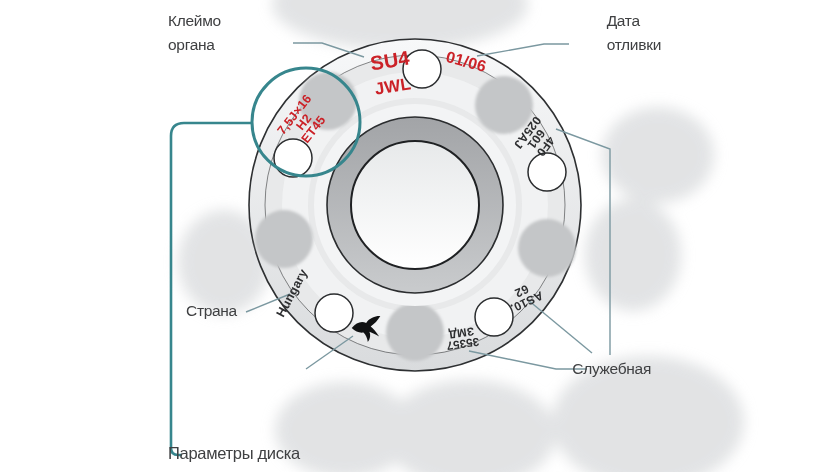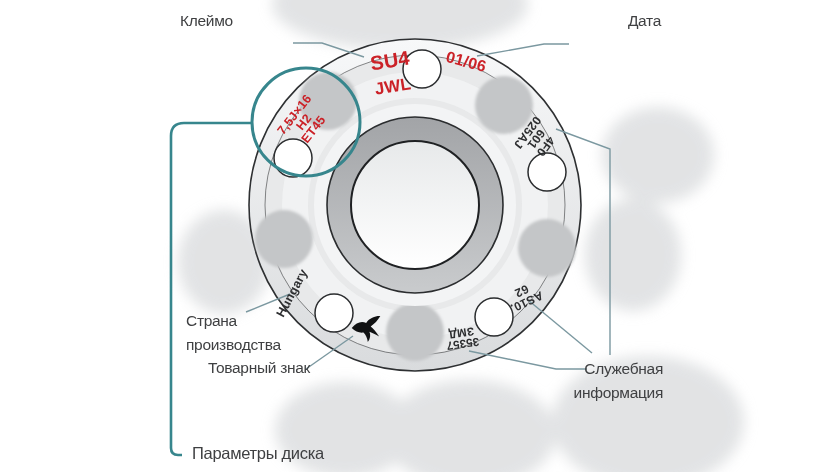"Клеймо" div.label { left: 180px -> 168px }
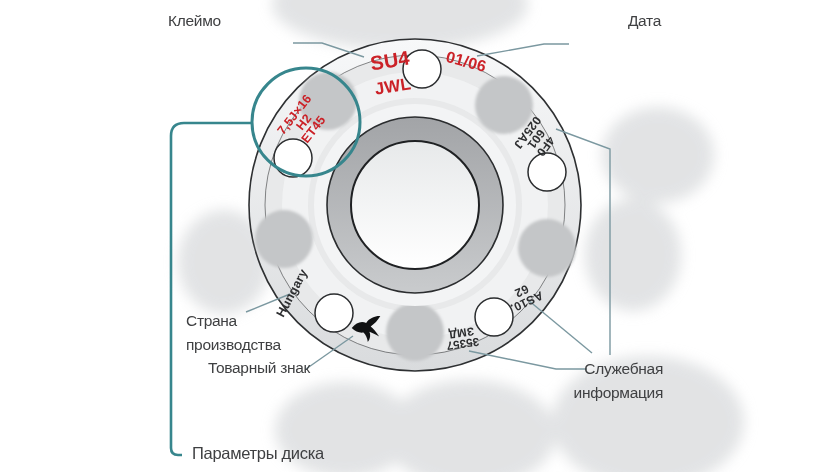"Дата" .label.right { text-align: right -> none }
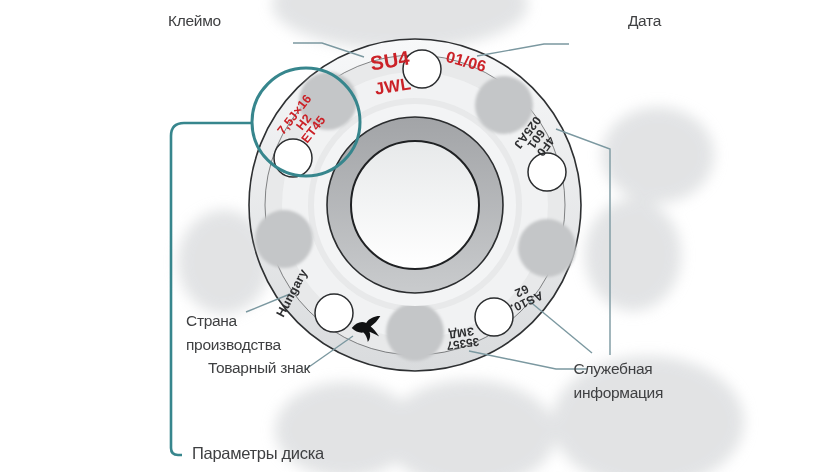"органа" div { html: none -> <div>органа</div> }
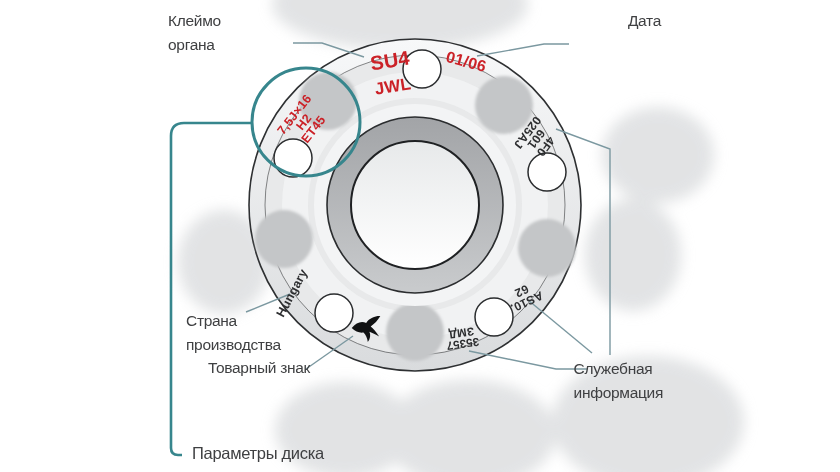"отливки" div { html: none -> <div>отливки</div> }
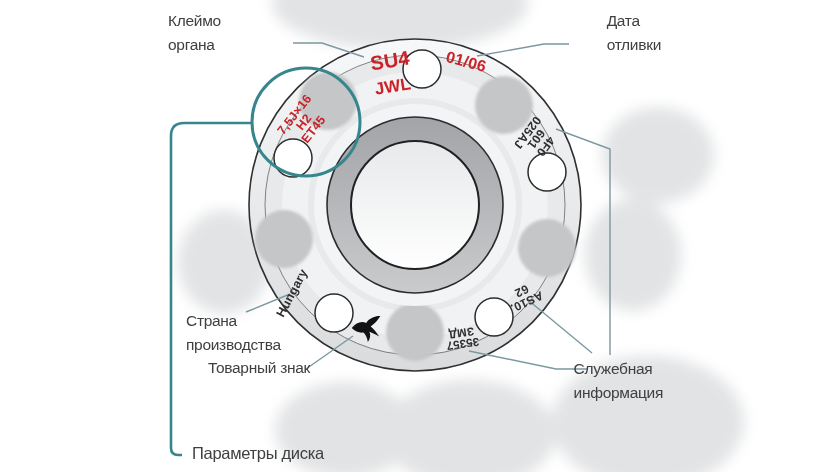"Страна" div.label { top: 309px -> 299px }
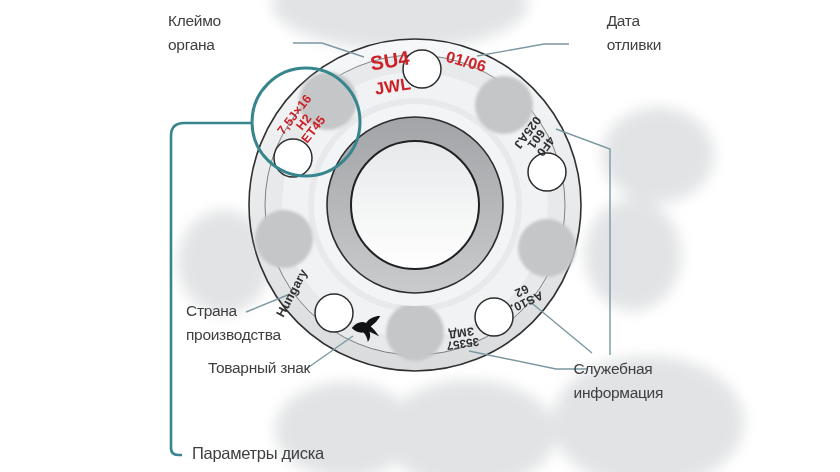"производства" div { html: <div>производства</div> -> none }
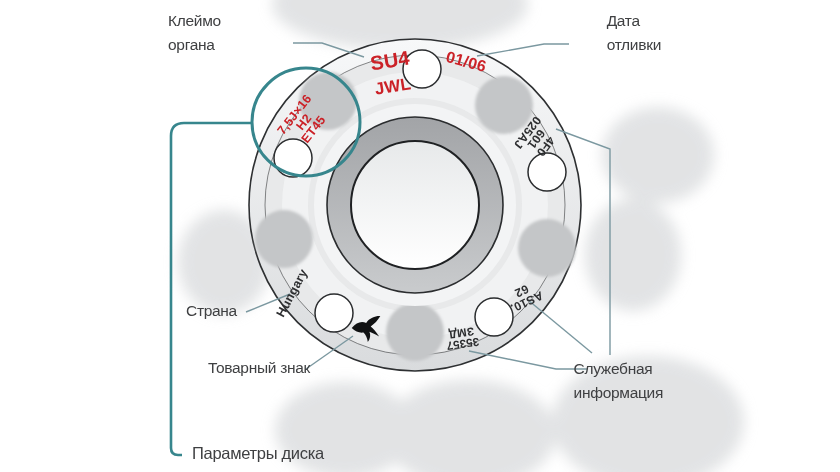"Товарный знак" div { html: <div>Товарный знак</div> -> none }
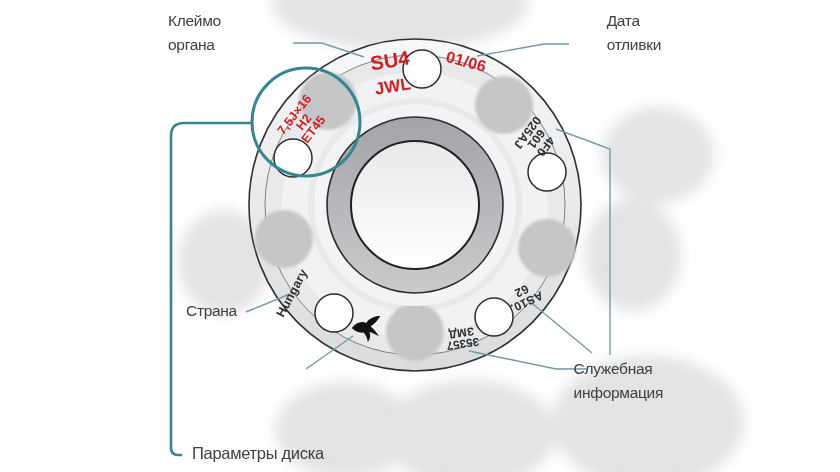"Служебная" div.label { right: 177px -> 189px }
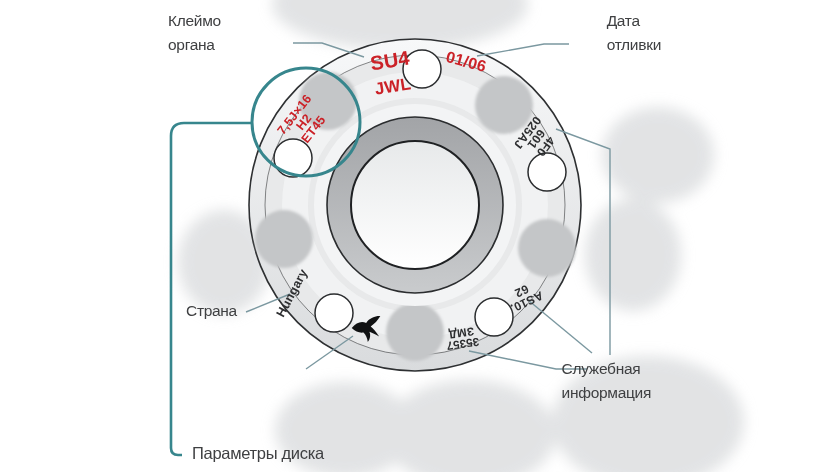"информация" div { html: <div>информация</div> -> none }
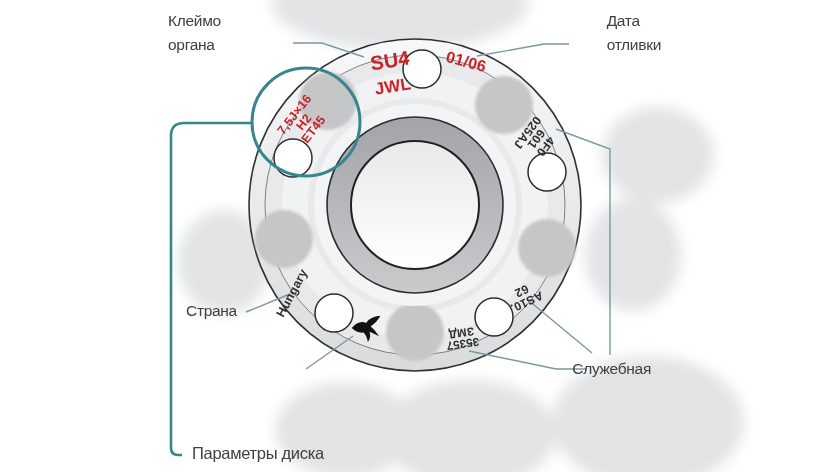"Параметры диска" div.label { left: 192px -> 168px }
